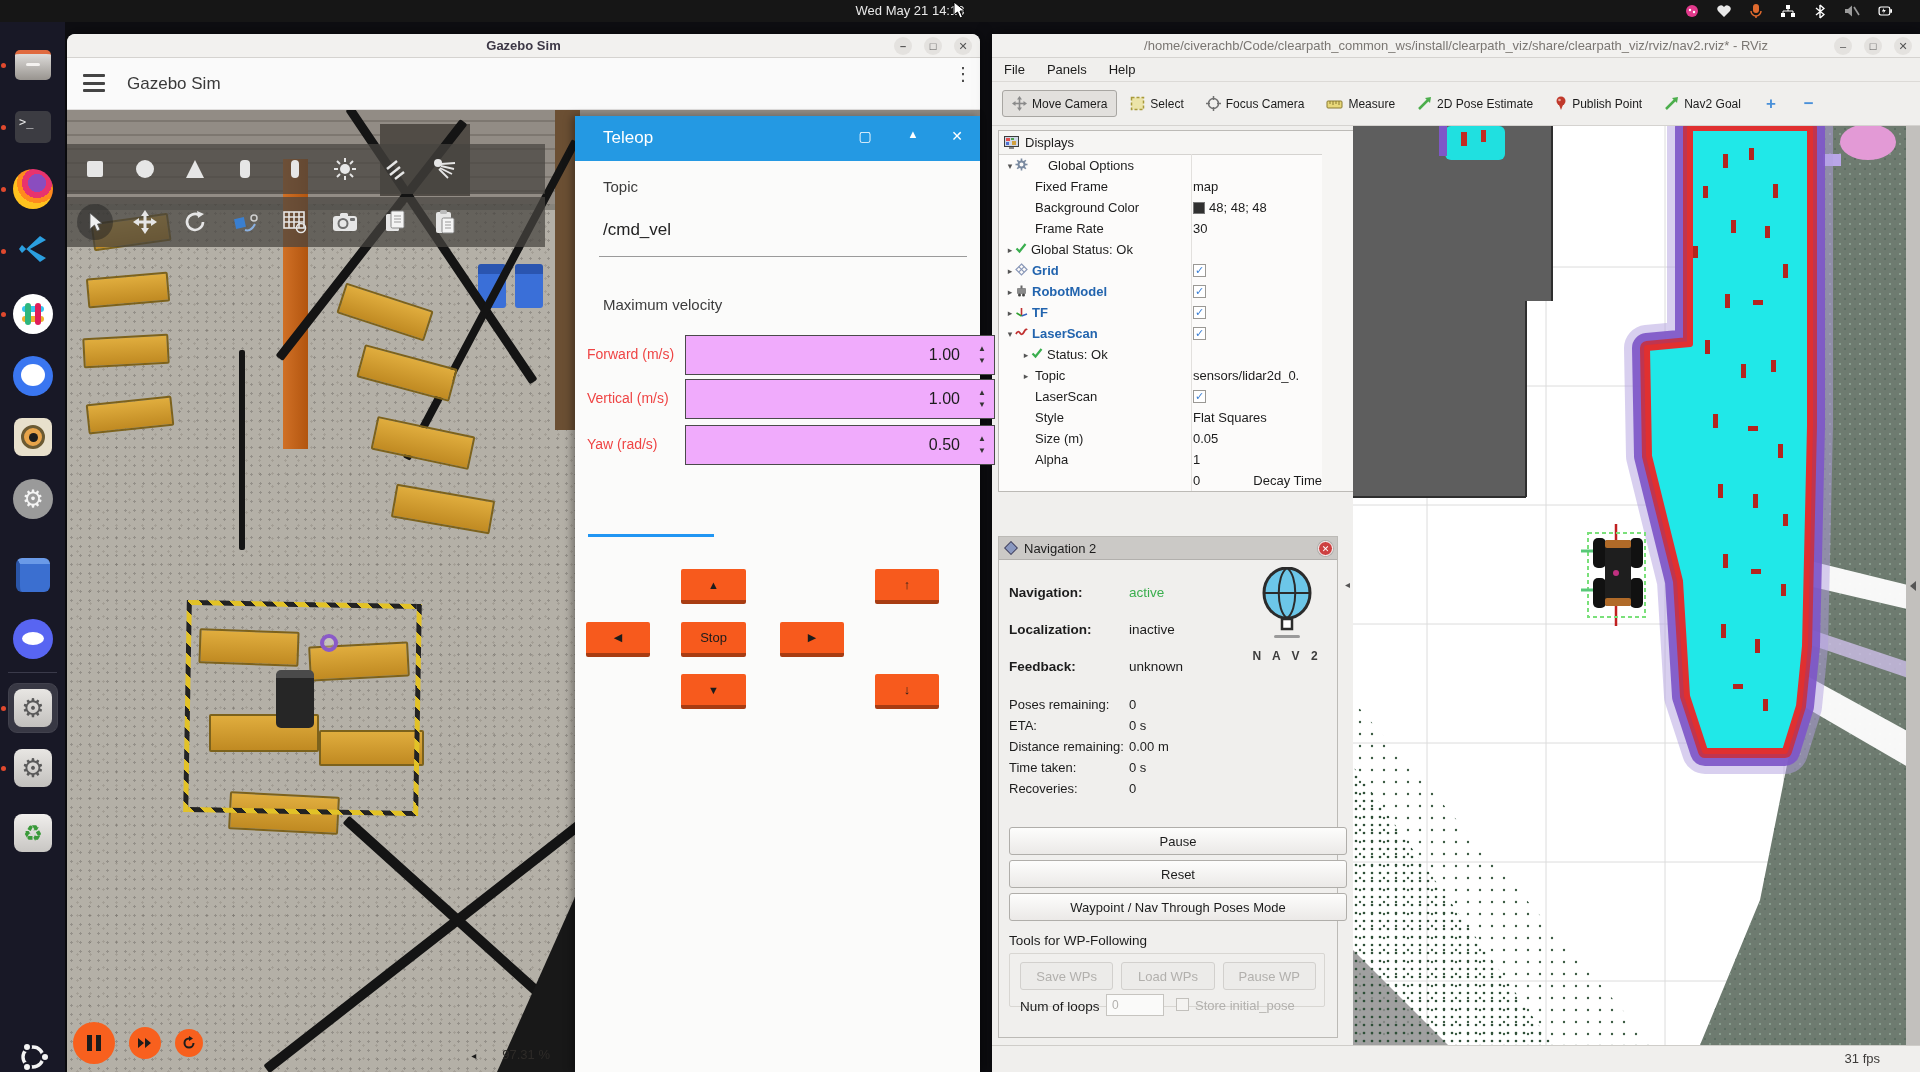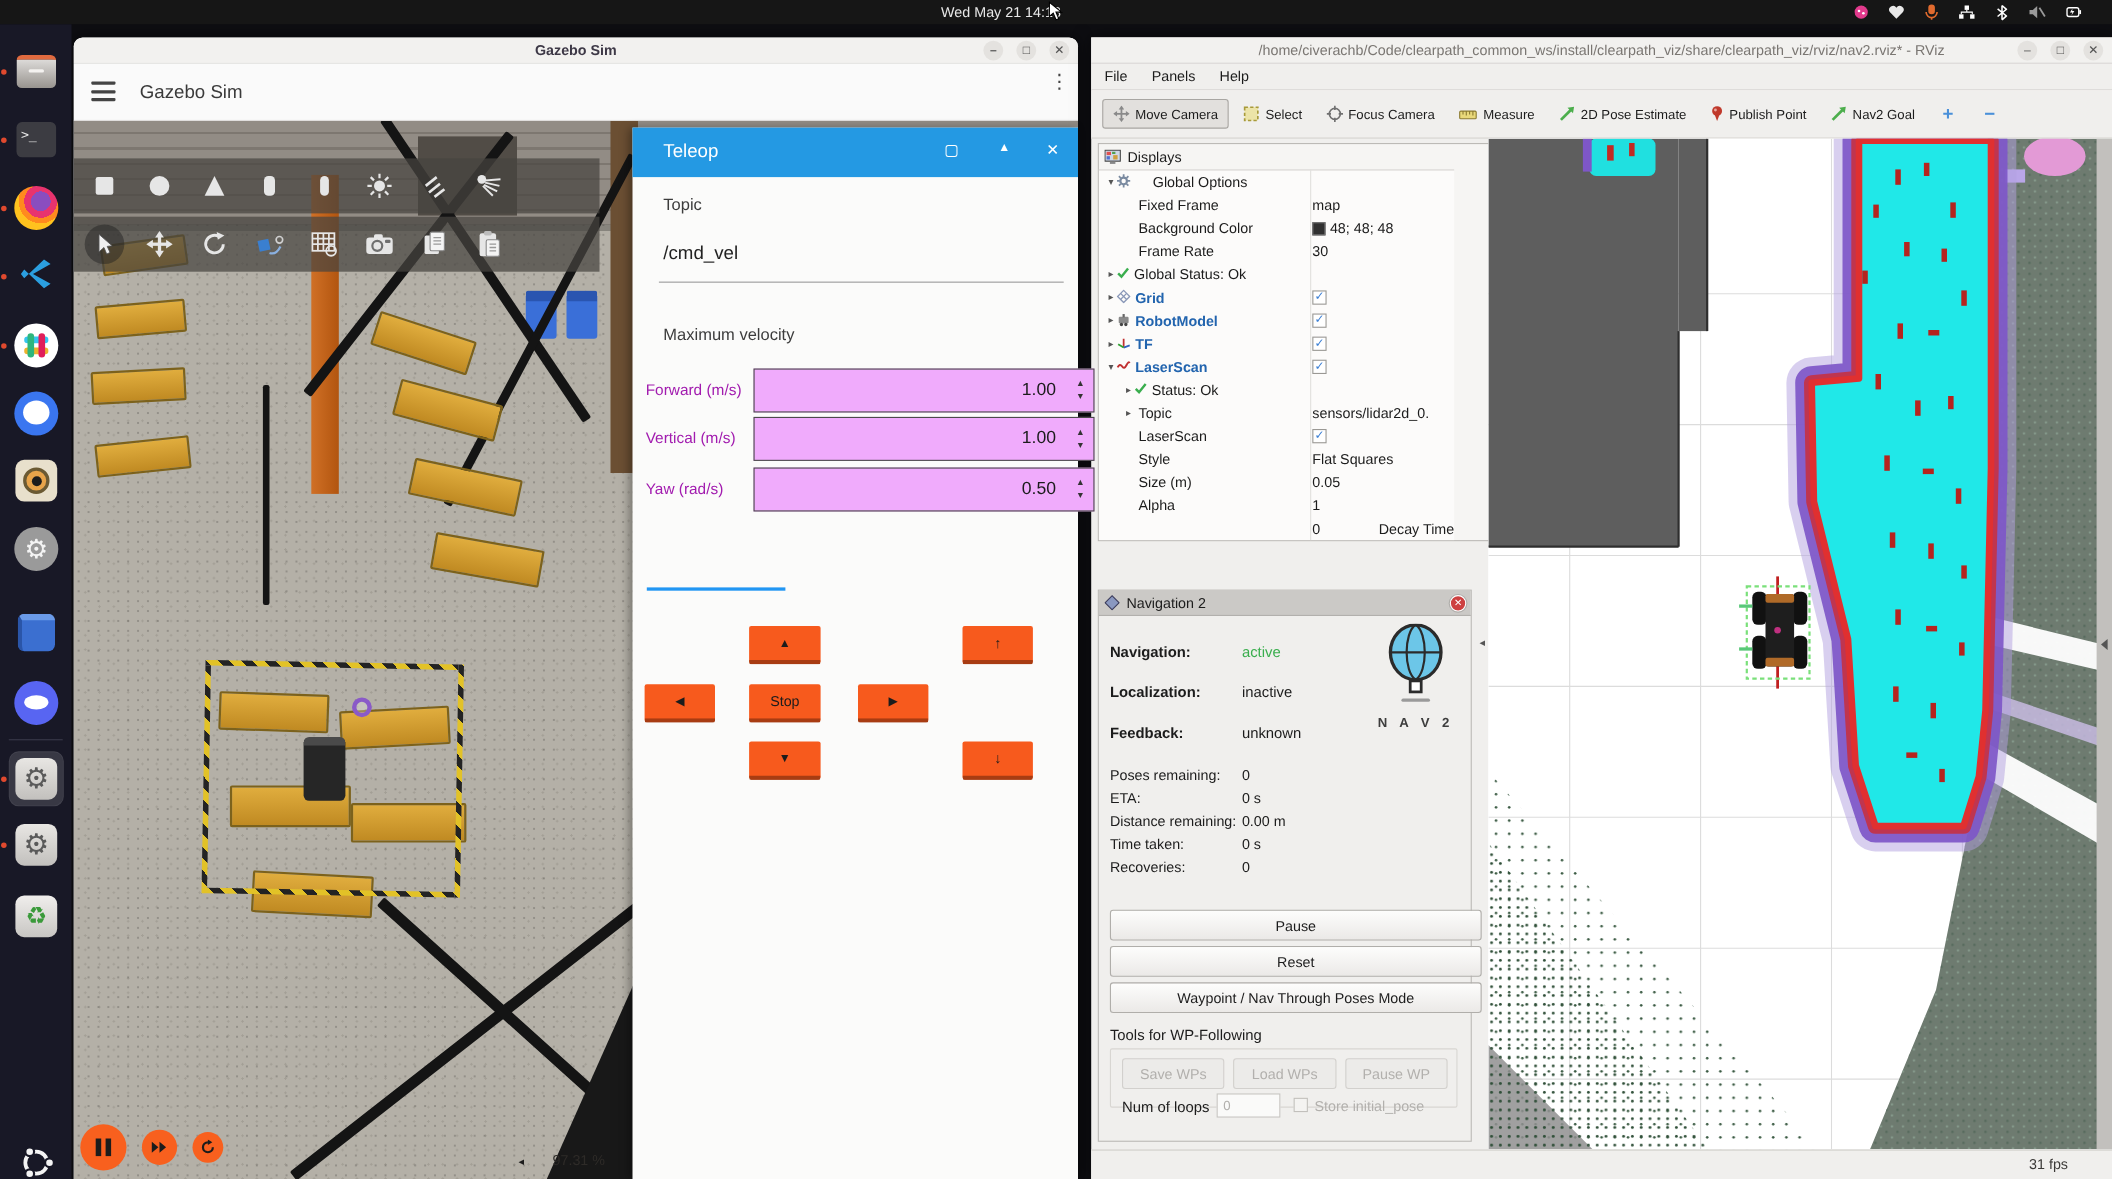"Forward (m/s)" .tp-row .lbl { color: #a21caf -> #ef4444 }
